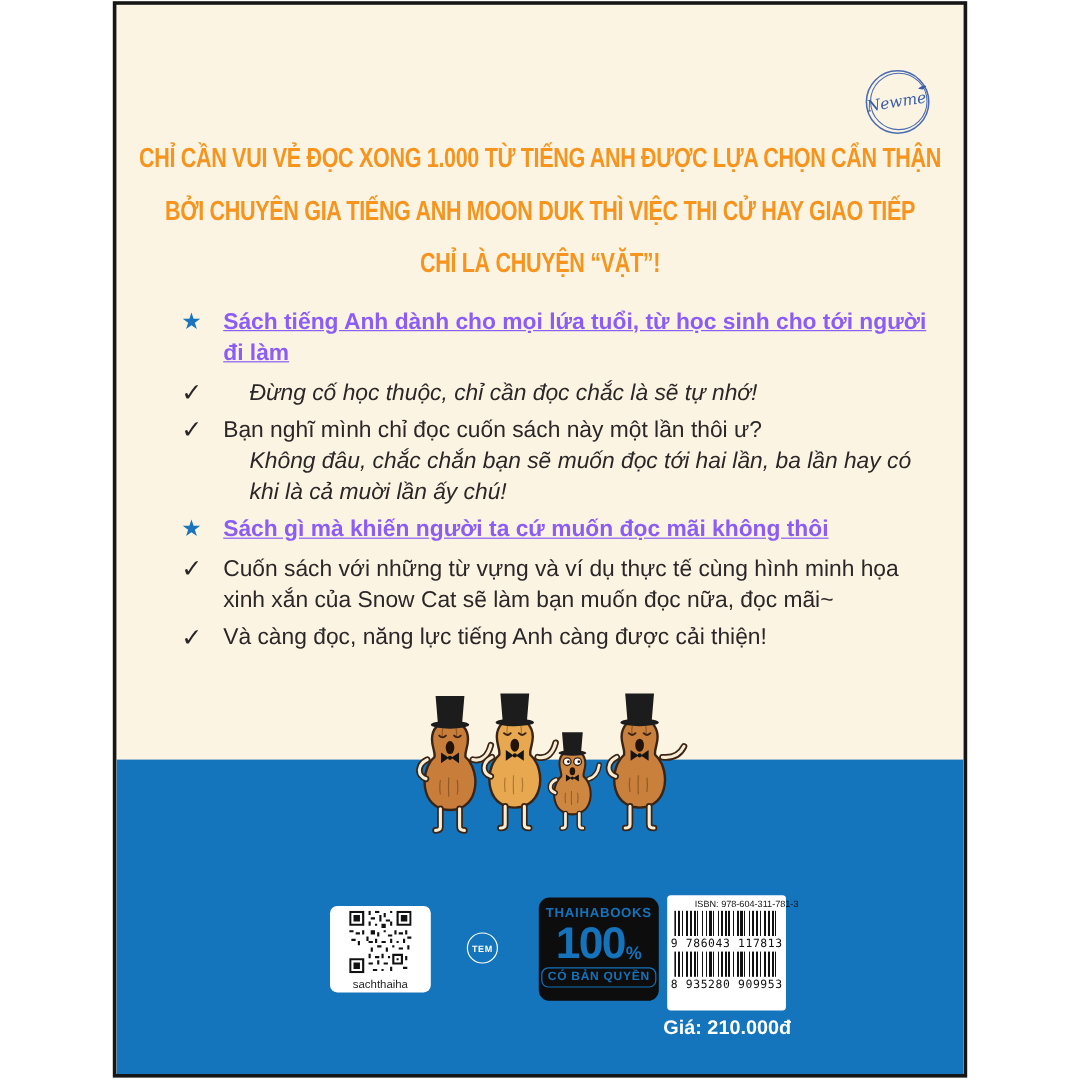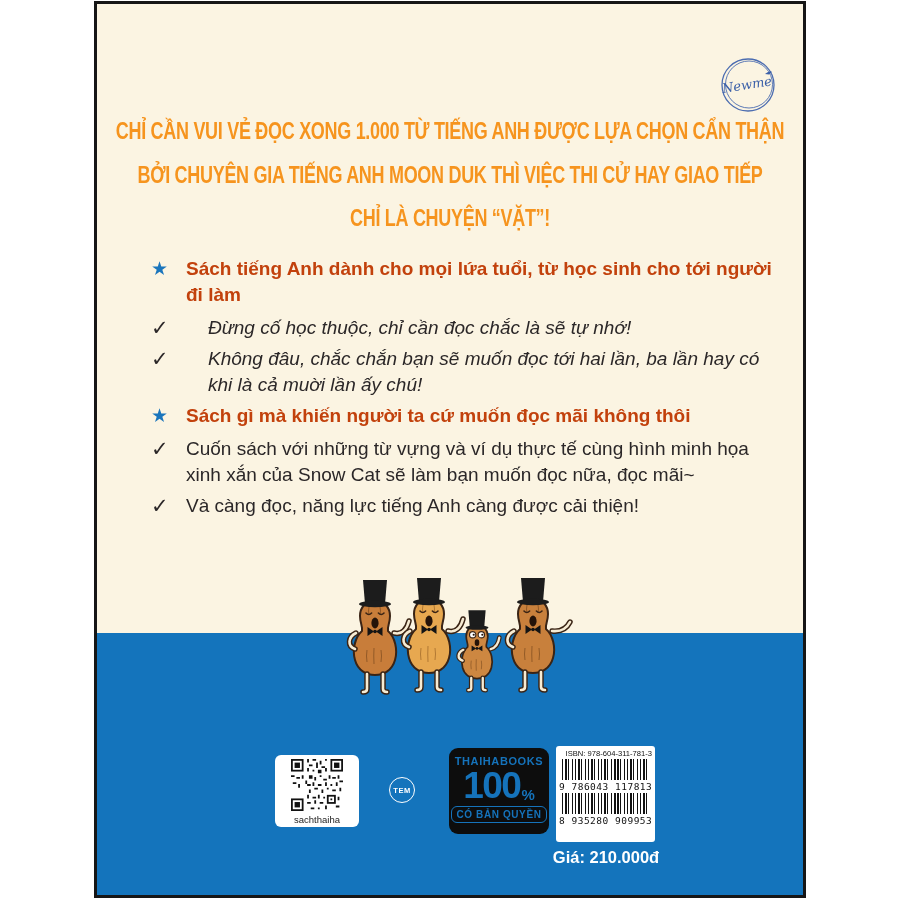"Sách tiếng Anh dành cho" .star-text { color: #c2410c -> #8b5cf6; text-decoration: none -> underline }
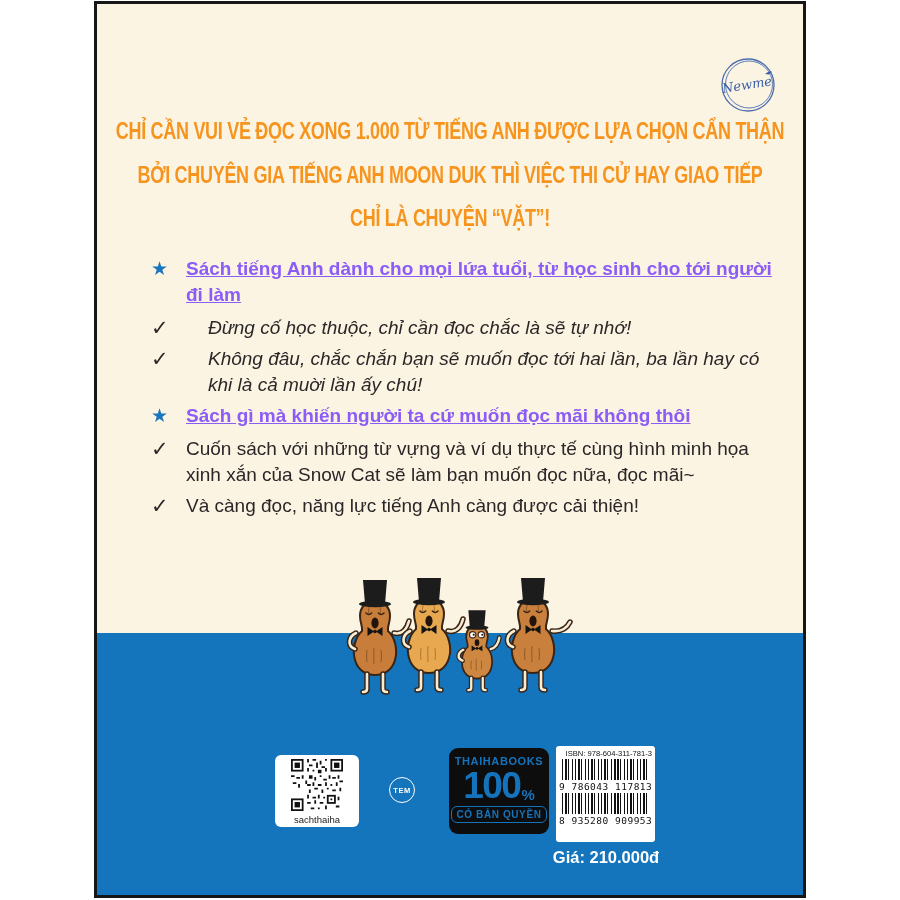"Bạn nghĩ mình chỉ đọc" div.item-text { html: none -> <div>Bạn nghĩ mình chỉ đọc cuốn sách này một lần thôi ư?</div> }
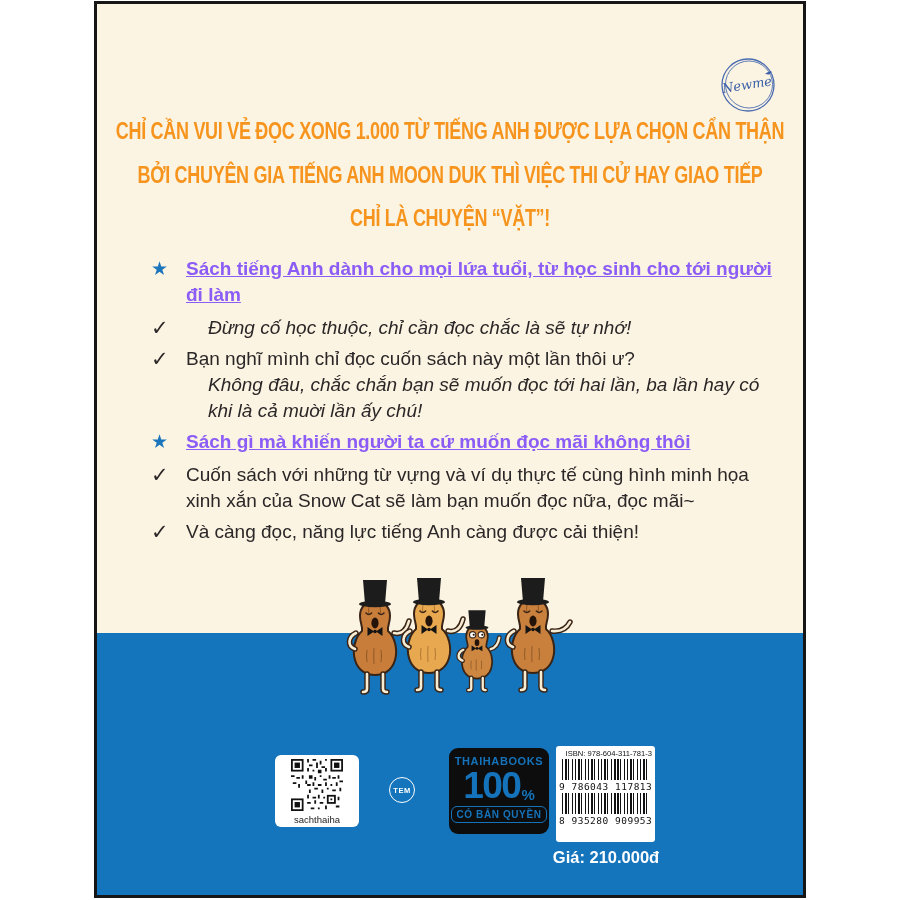"ISBN: 978-604-311-781-3" .isbn { margin-left: none -> 20px; text-align: right -> left }
